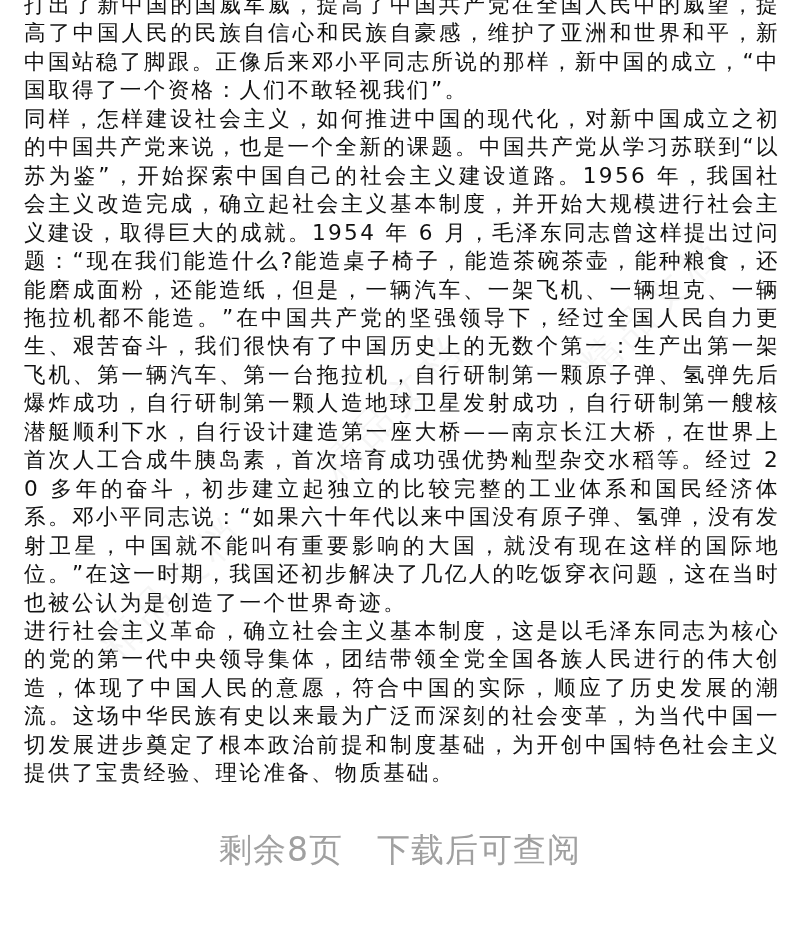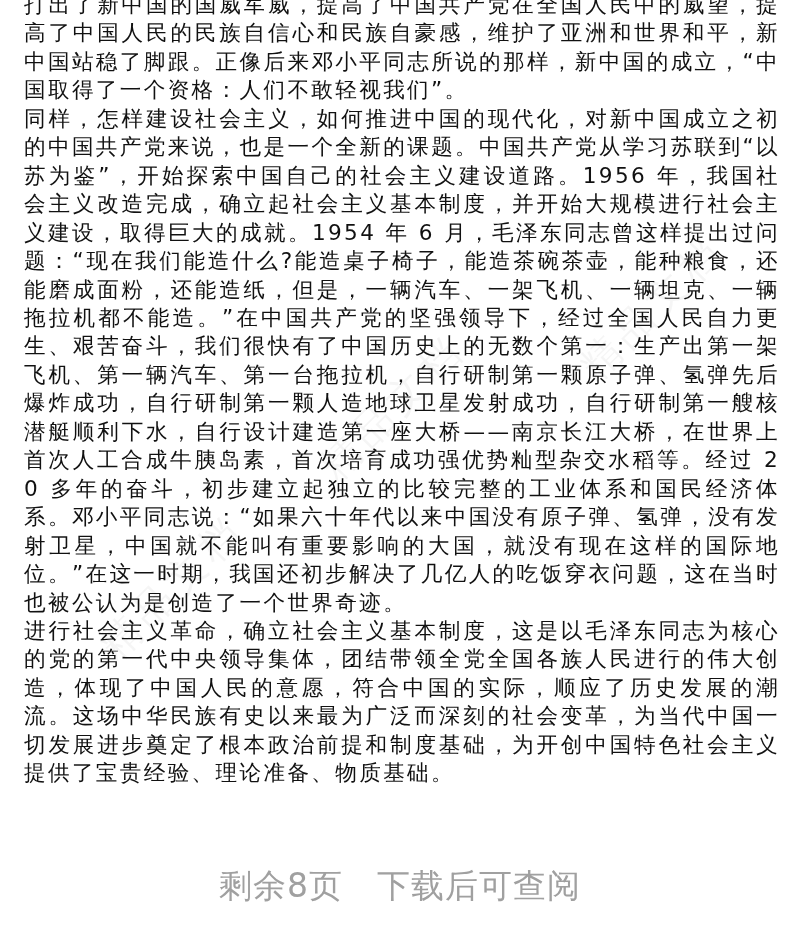"剩余8页 下载后可查阅" .more { margin-top: 36px -> none }
